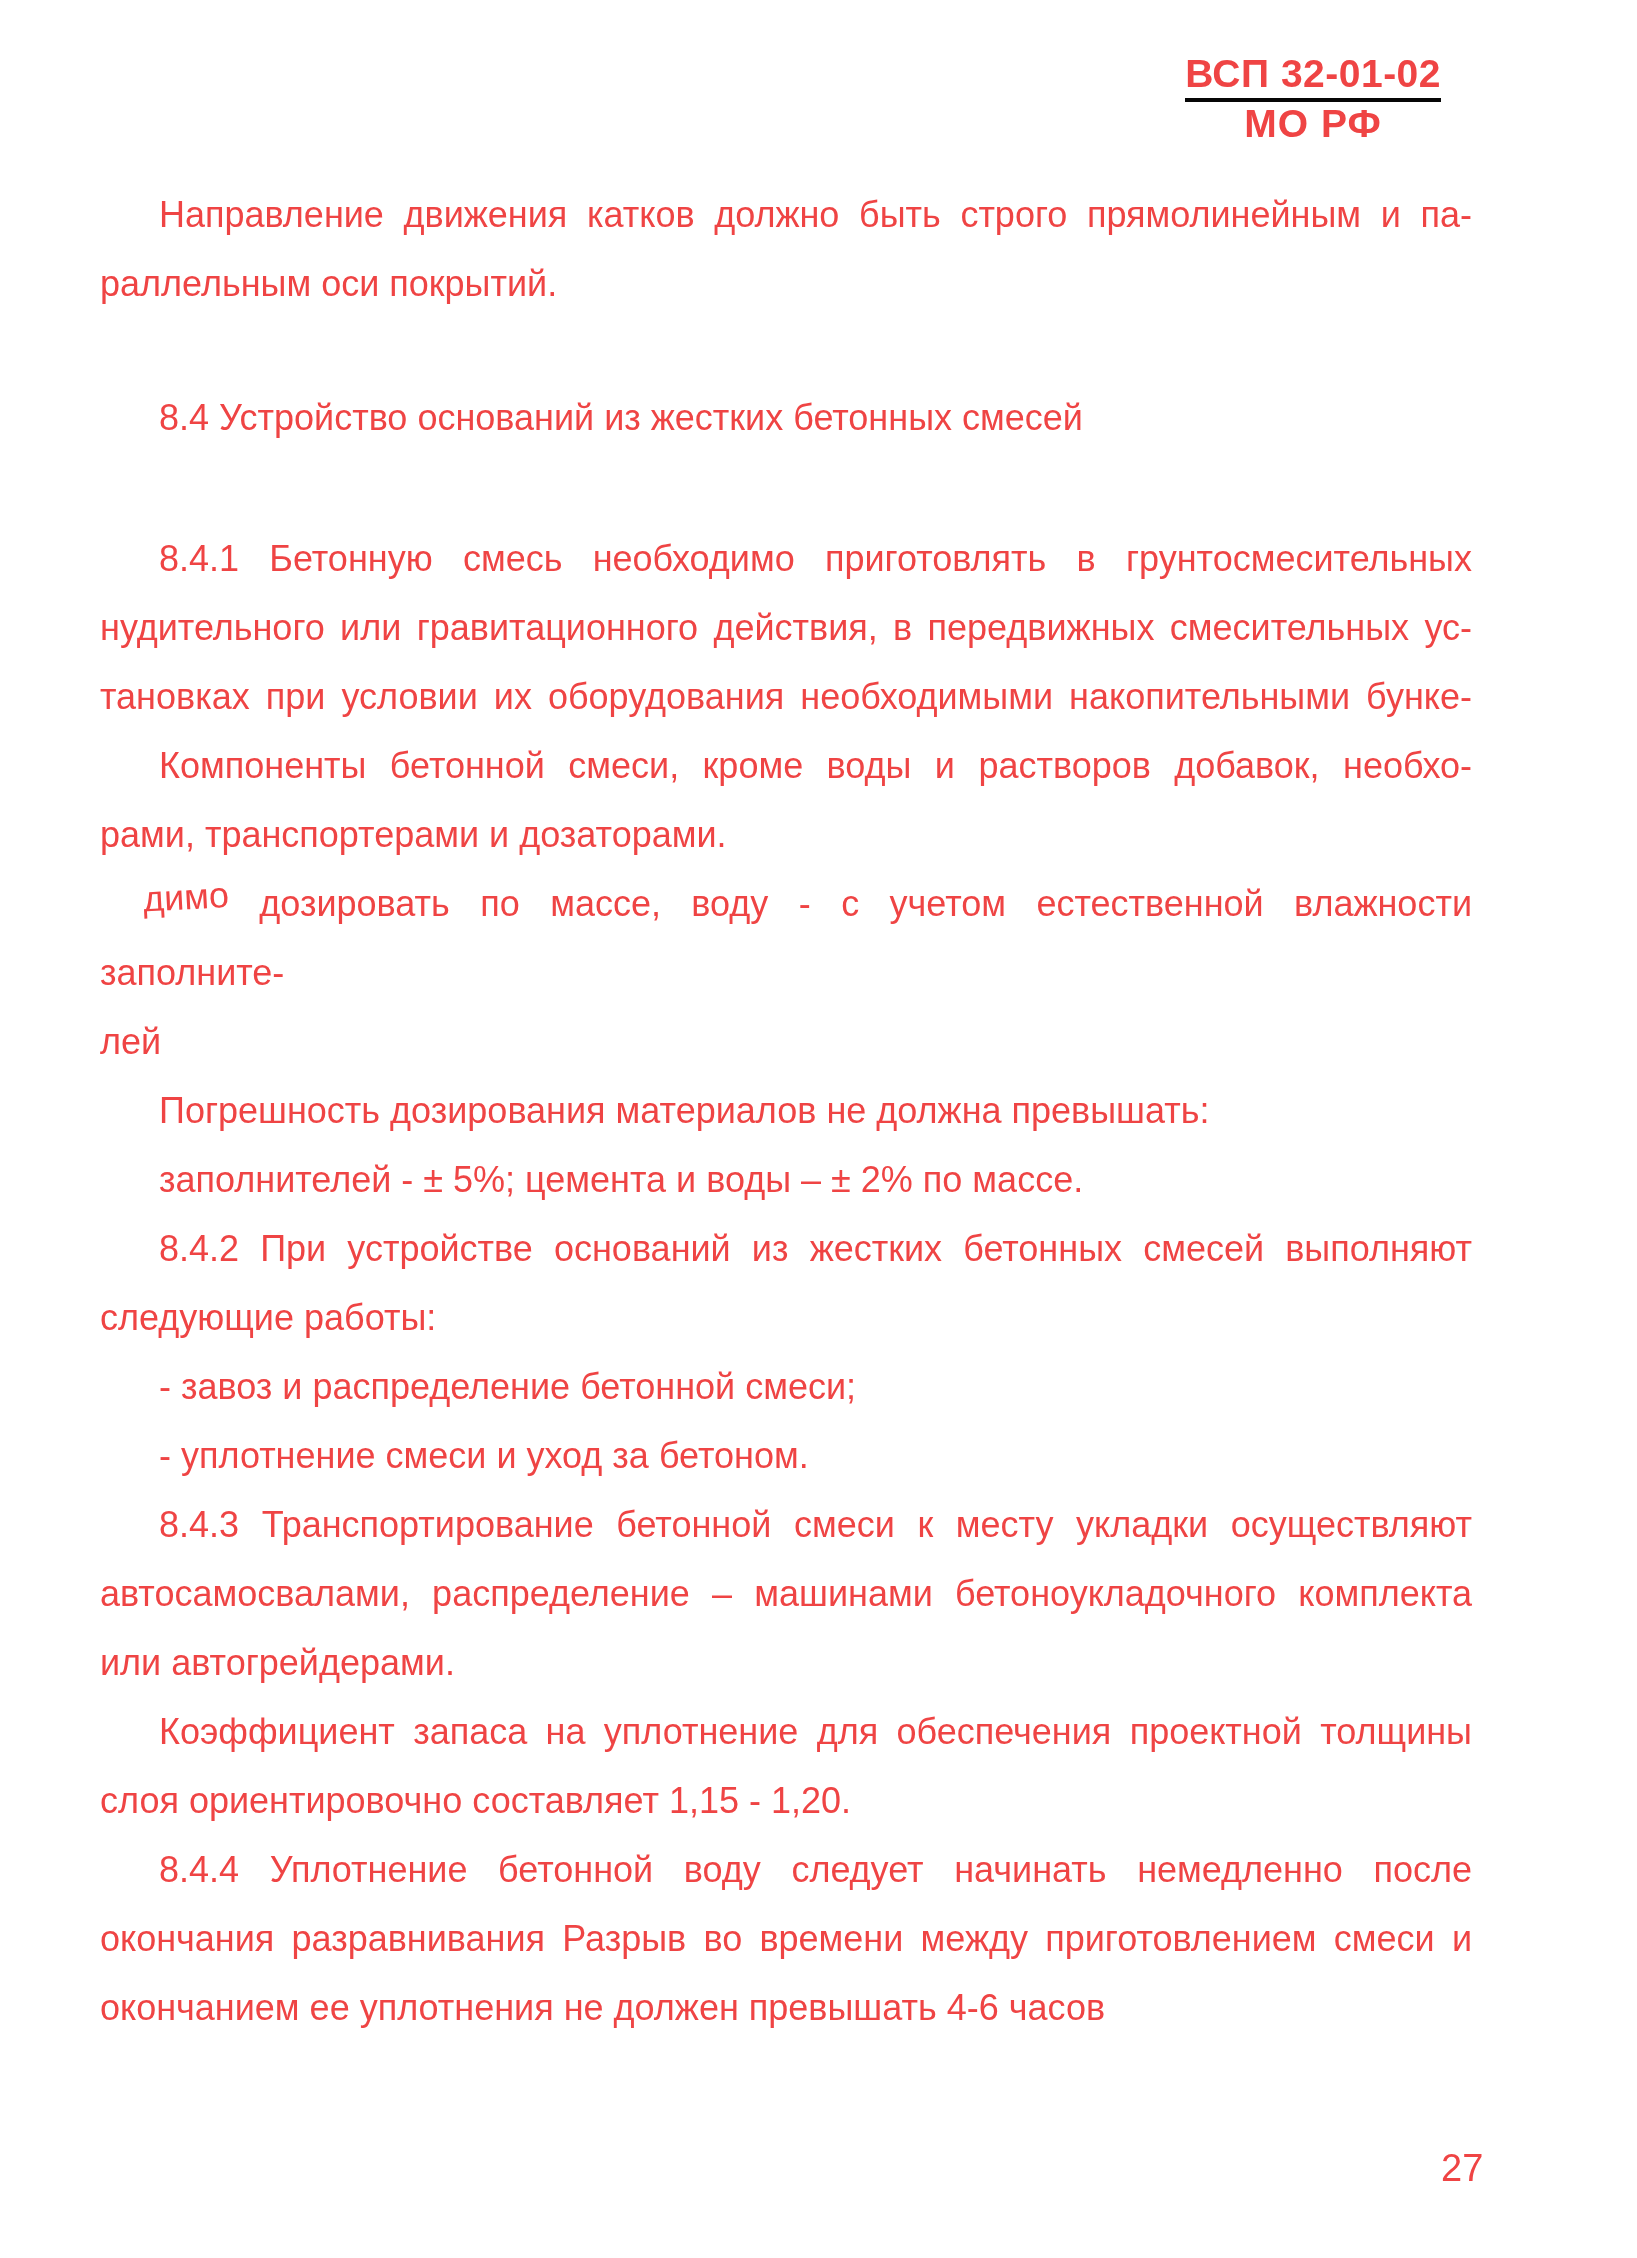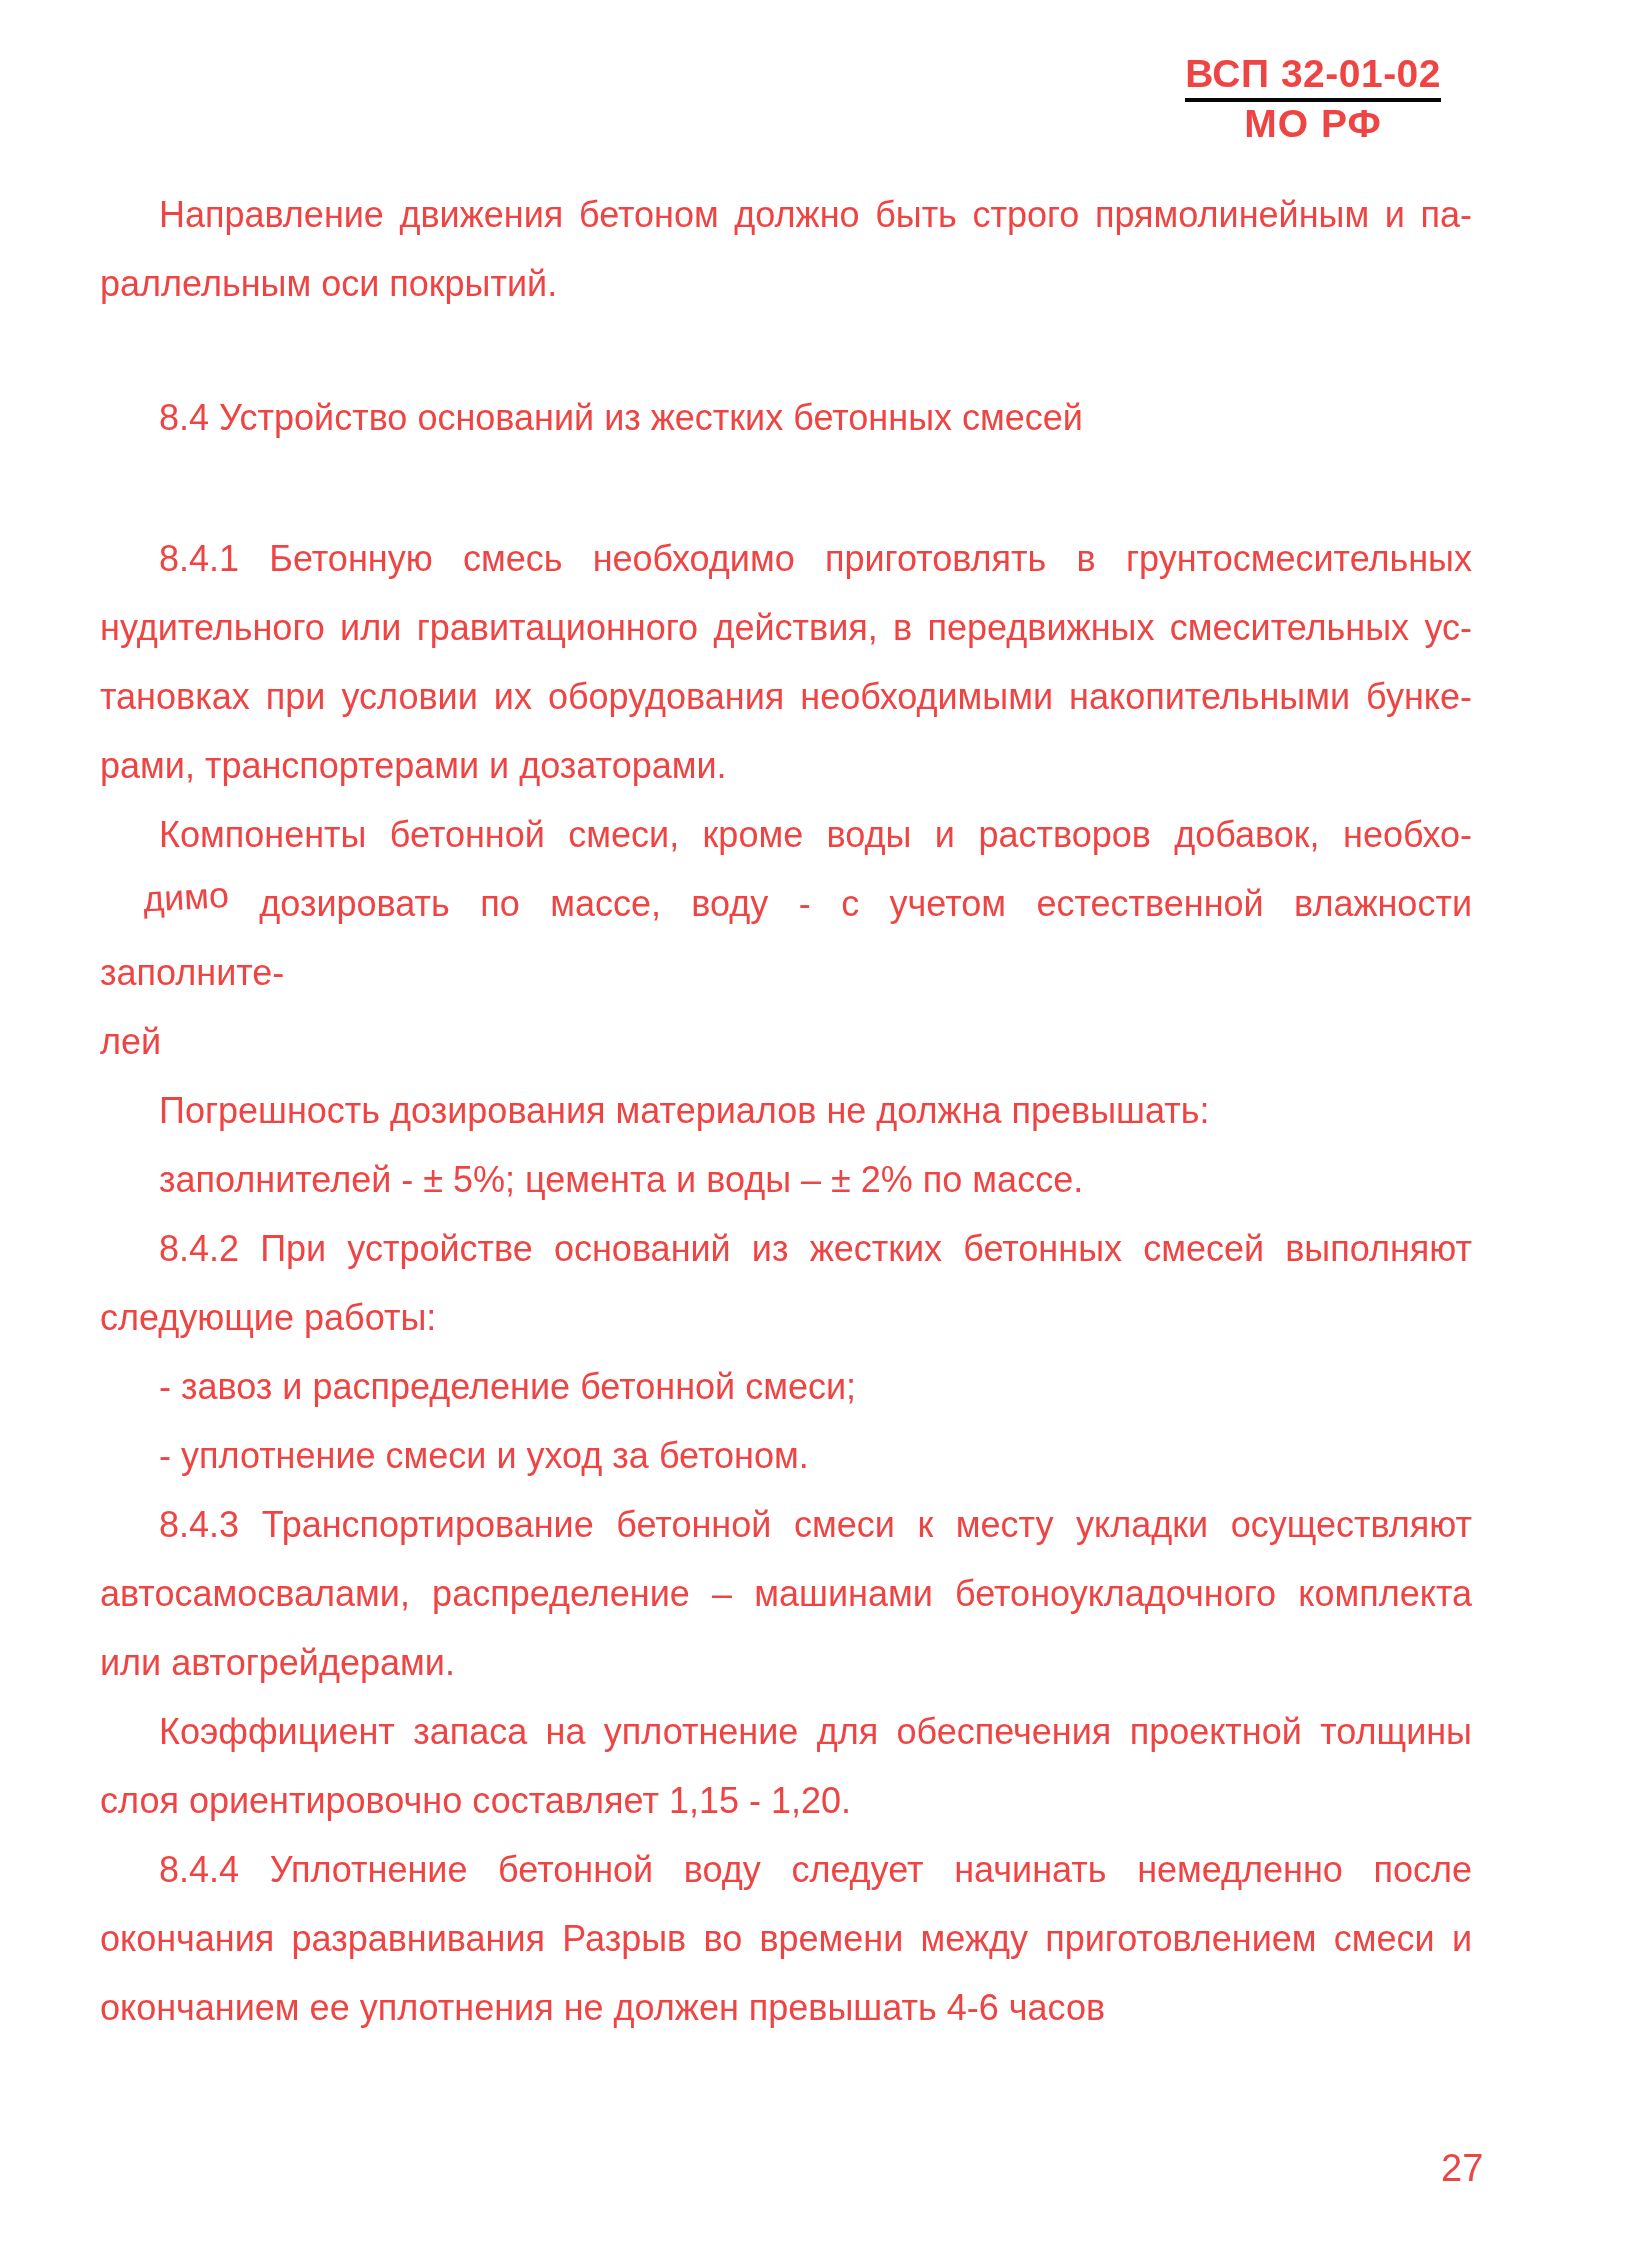"Направление движения бетоном должно быть" div.ln { text: бетоном -> катков }
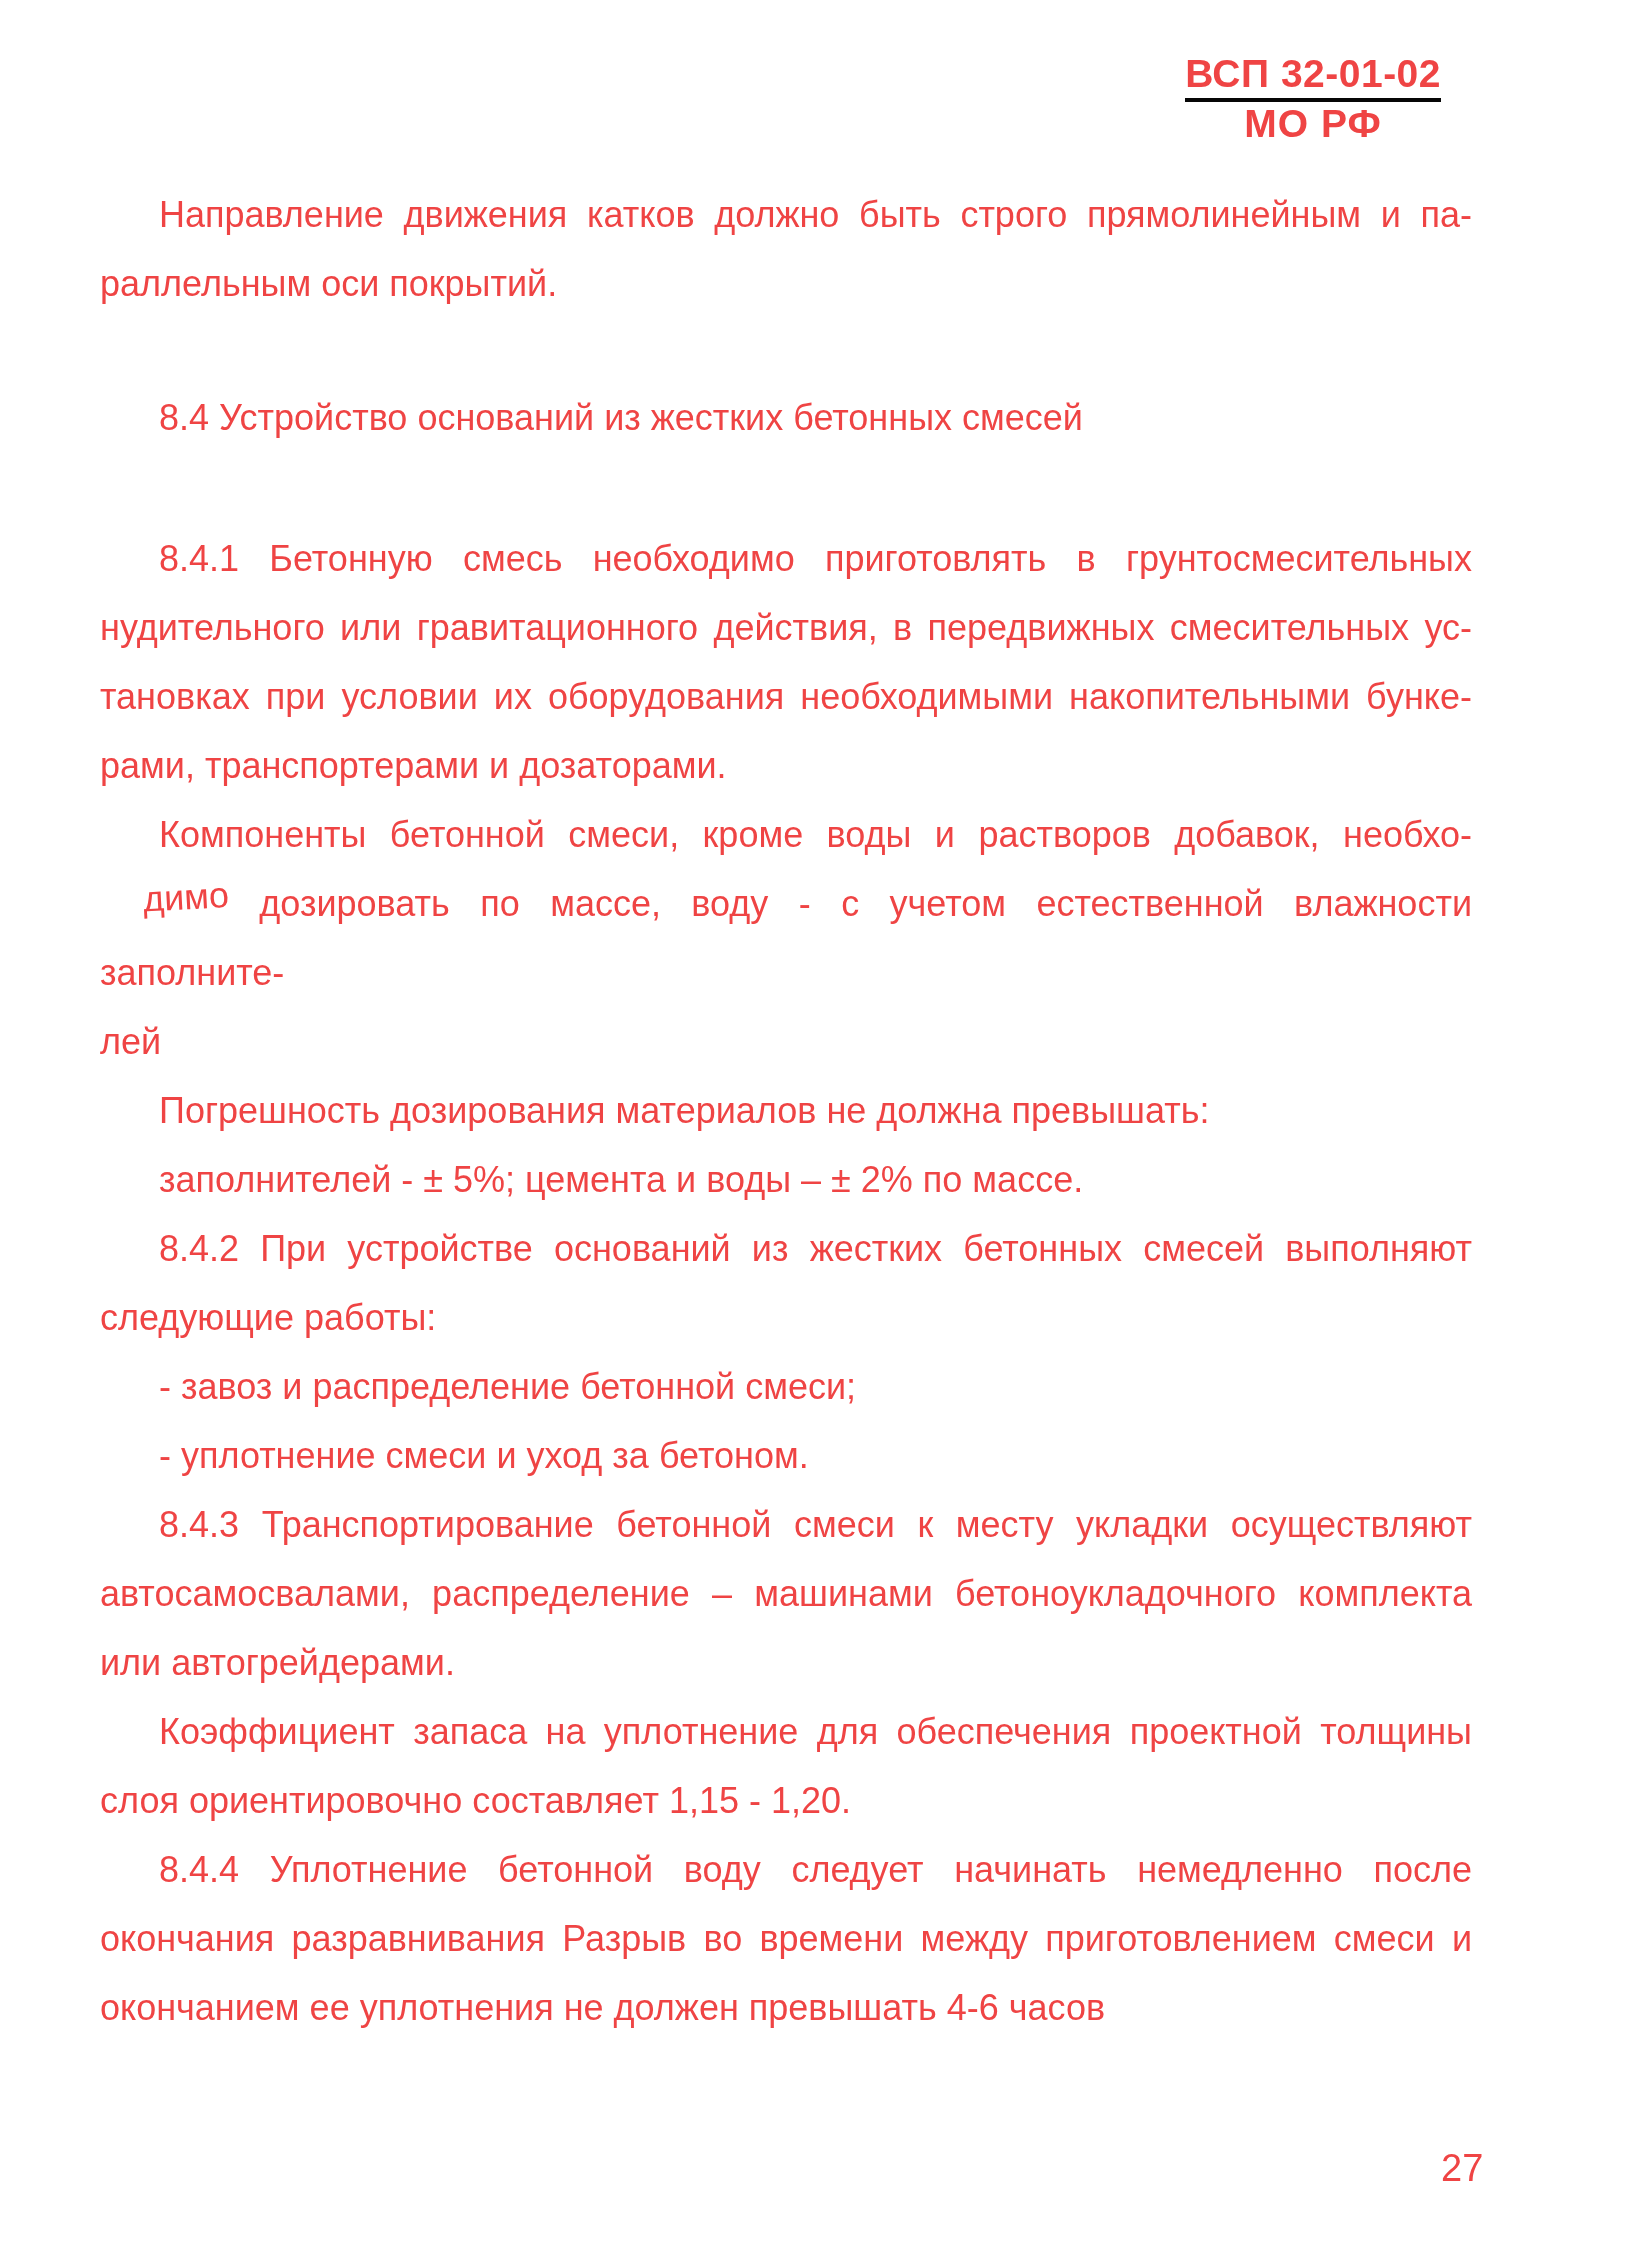"рами, транспортерами и дозаторами." div.ln { order: before "Компоненты бетонной смеси, кроме воды" -> after "Компоненты бетонной смеси, кроме воды" }
